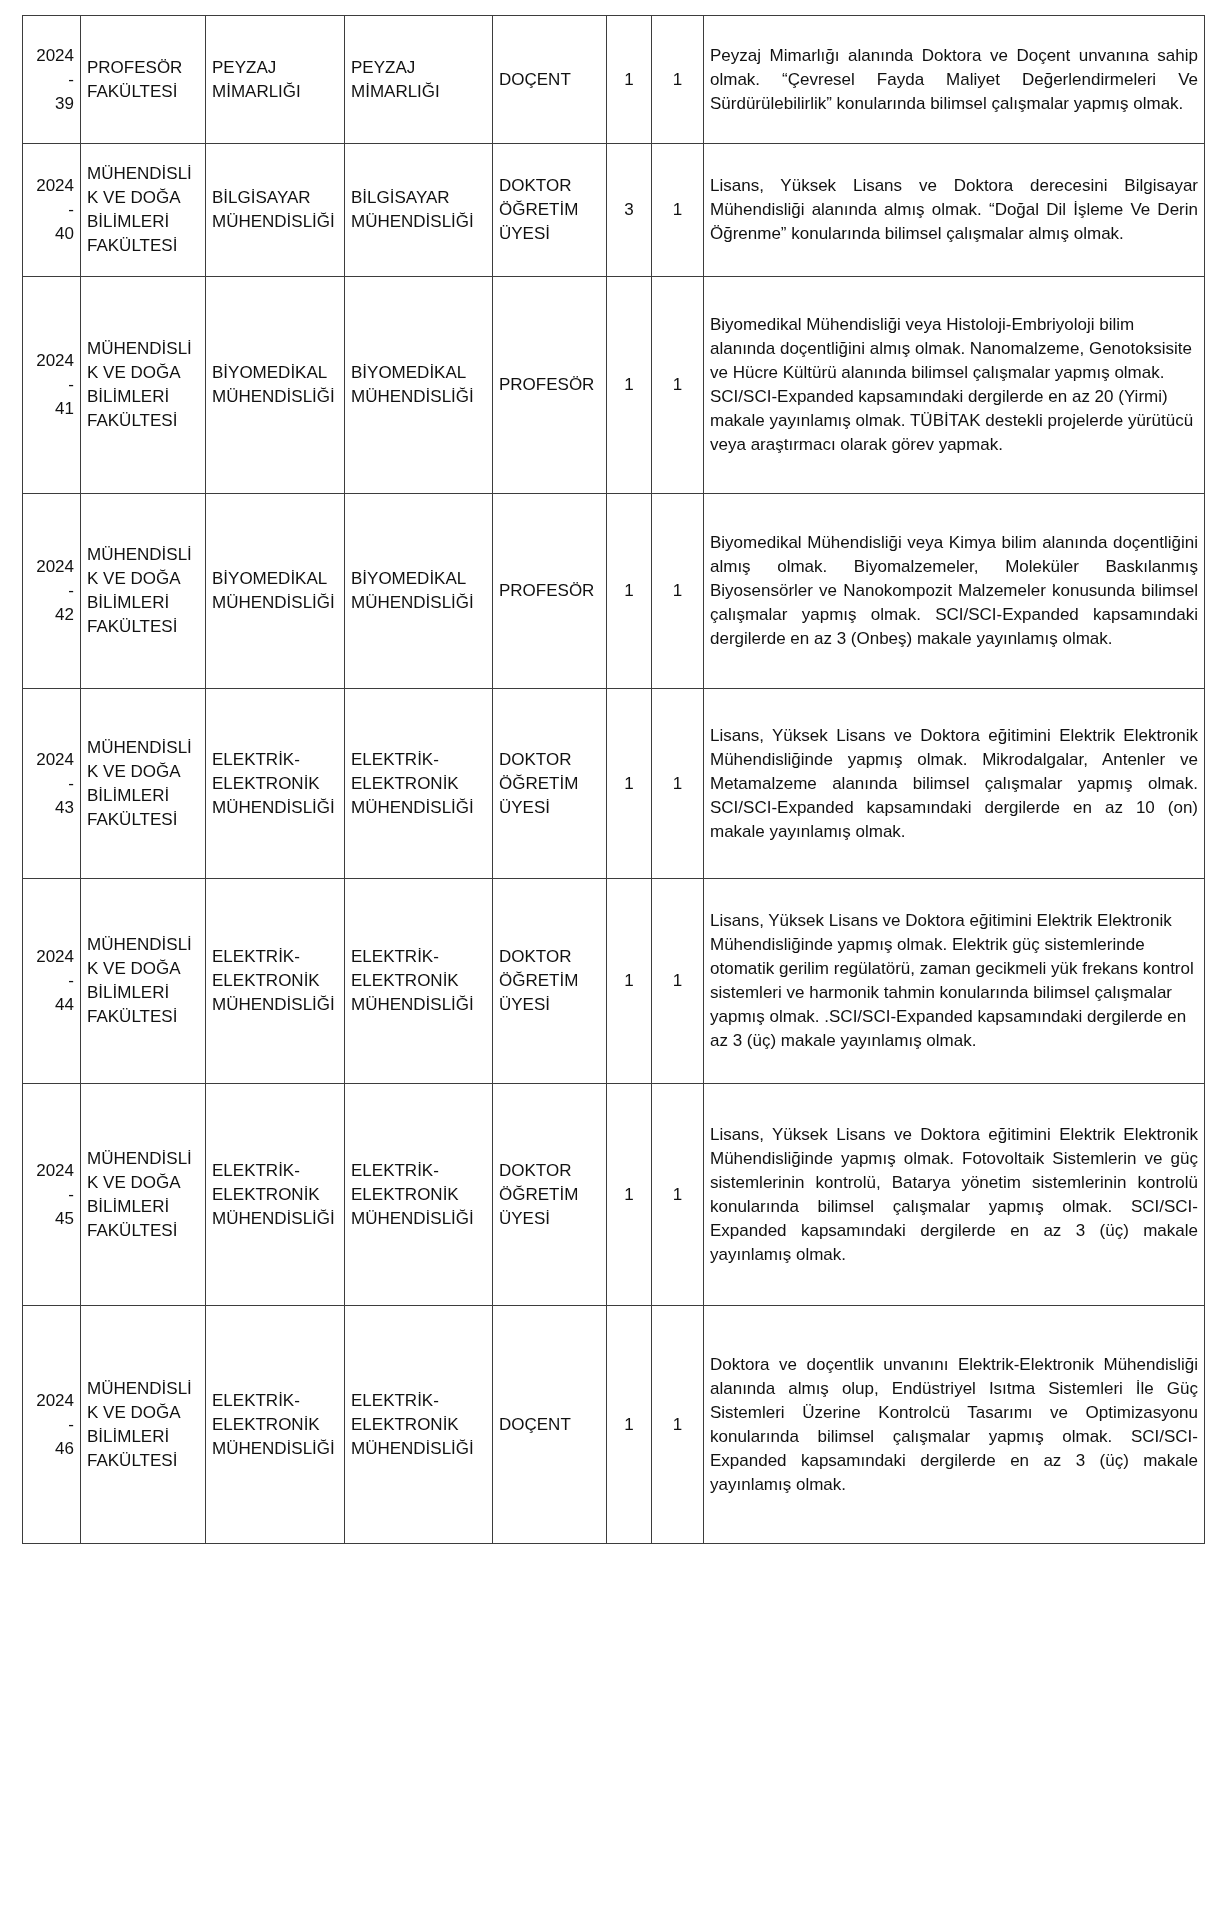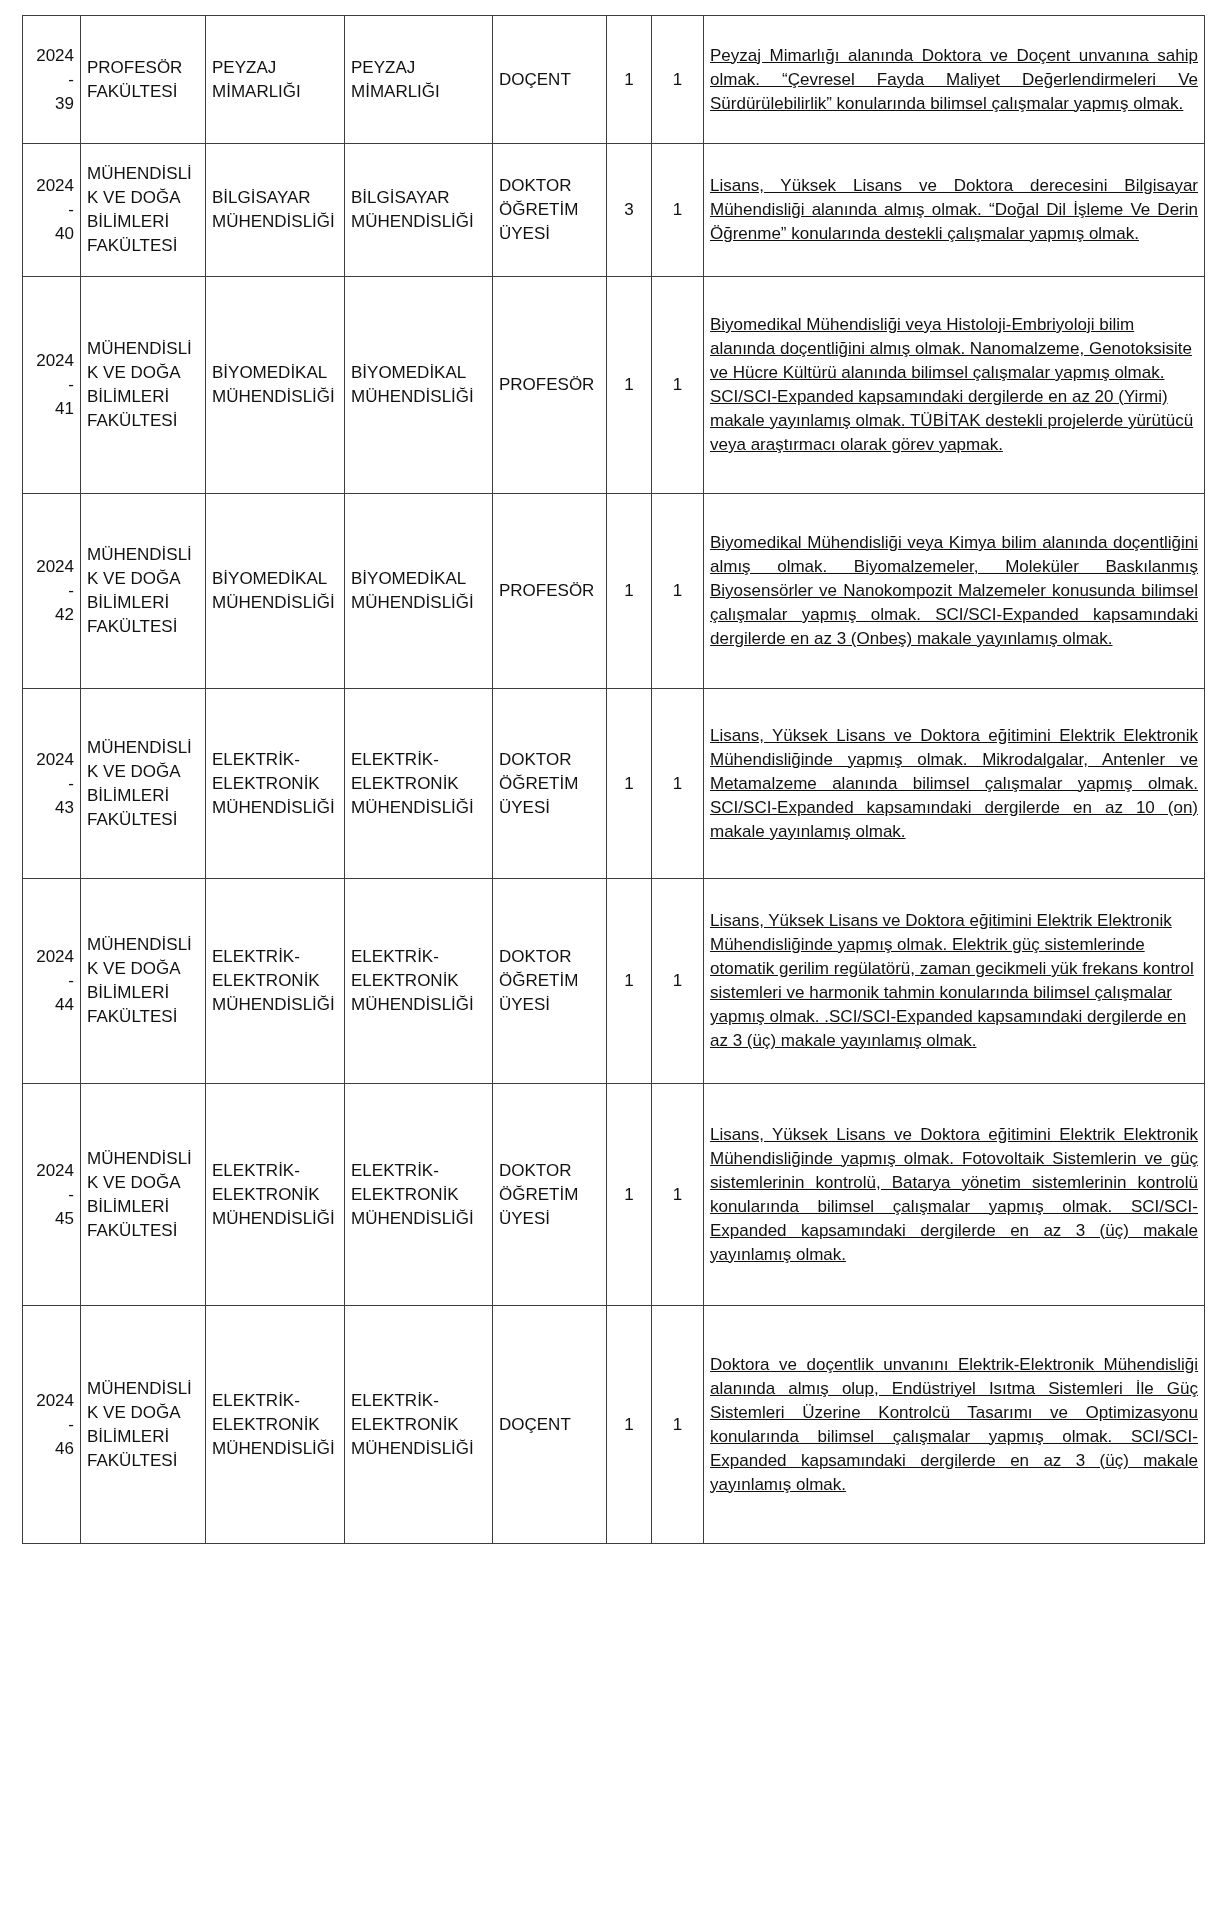"Peyzaj Mimarlığı alanında Doktora ve" td.c-desc { text-decoration: underline -> none }
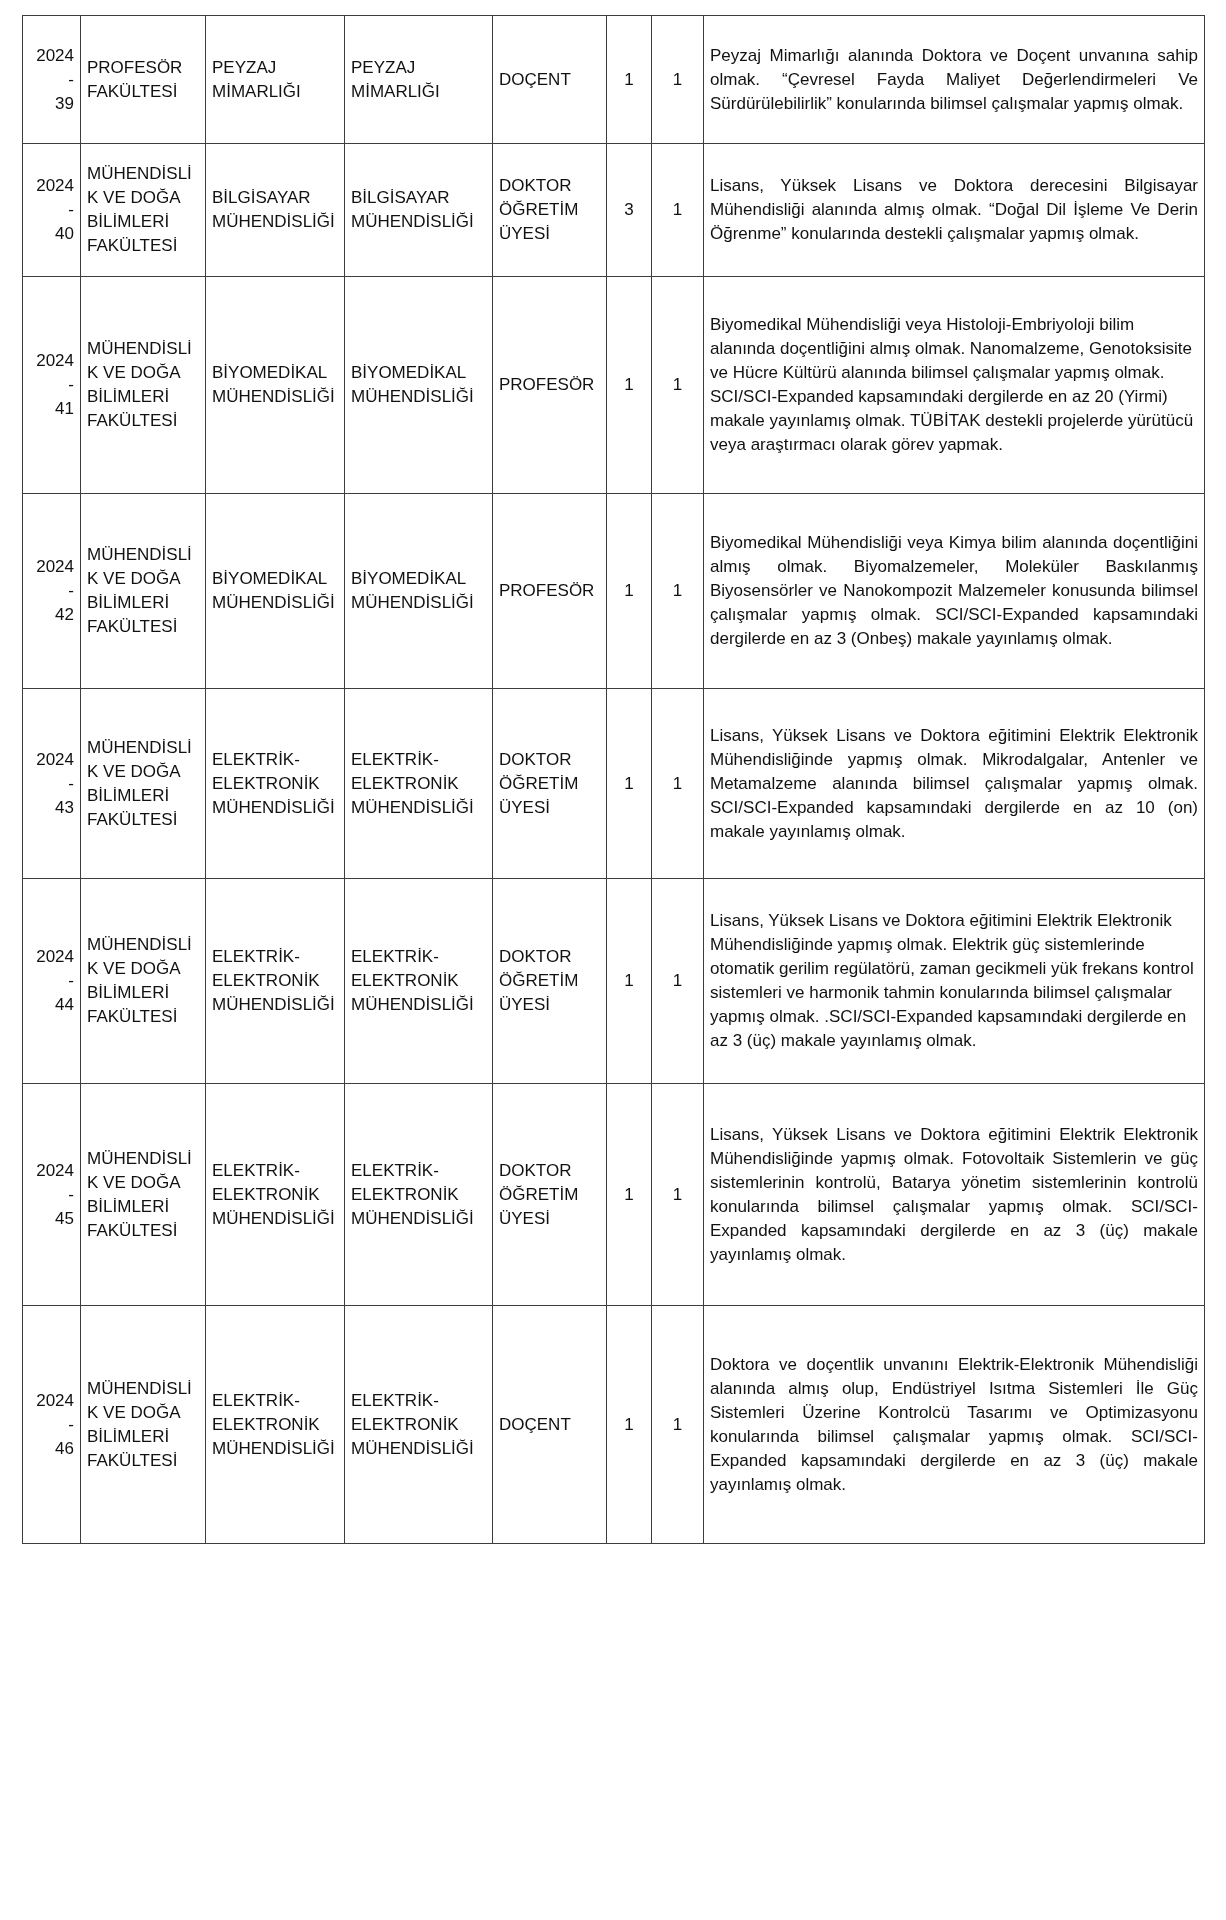"Lisans, Yüksek Lisans ve Doktora derecesini" td.c-desc { text: destekli çalışmalar yapmış -> bilimsel çalışmalar almış }
